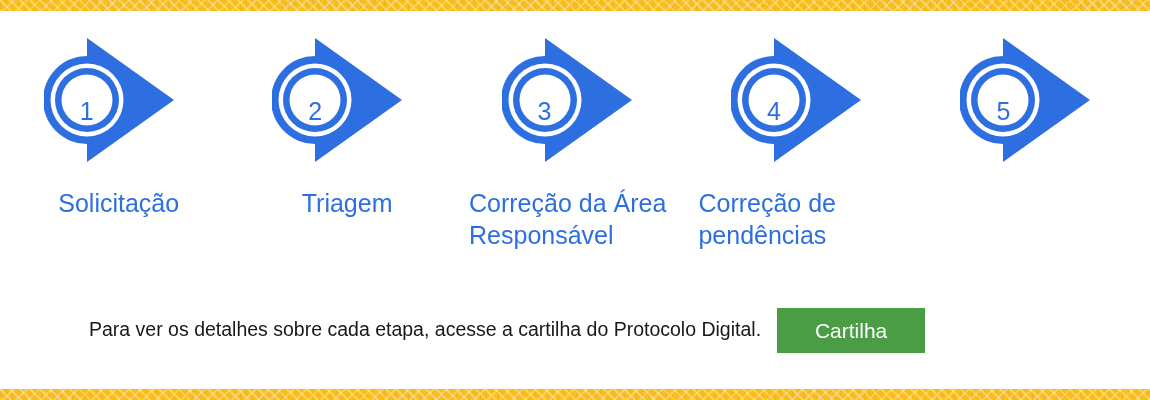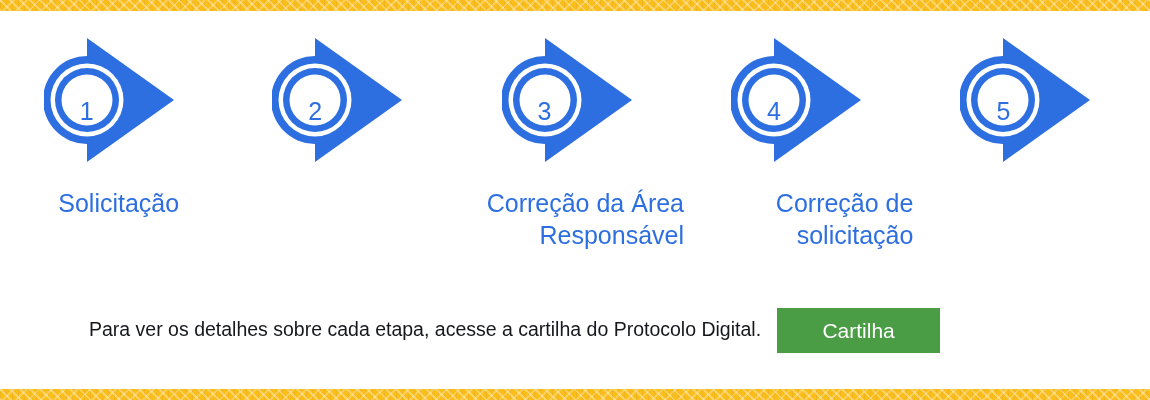"Solicitação" .step-label { text-align: right -> left }
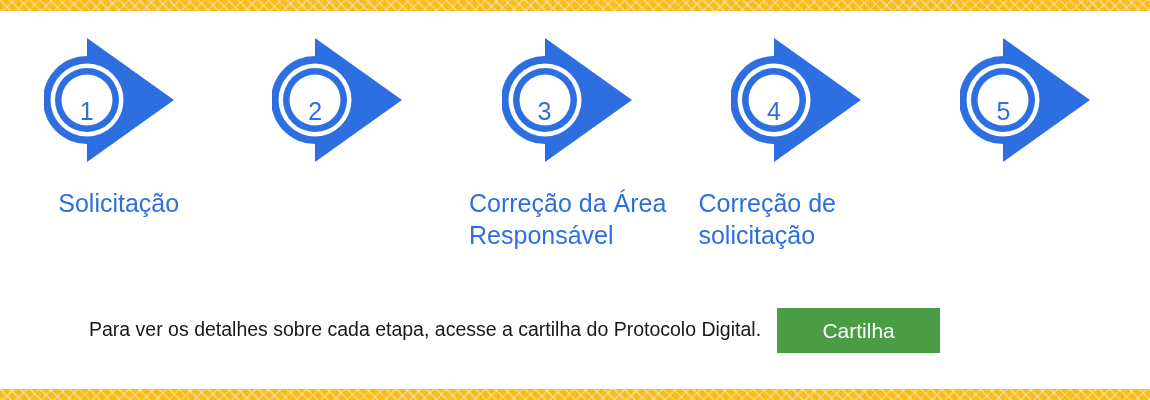"Triagem" div.step-label { html: none -> <div>Triagem</div> }
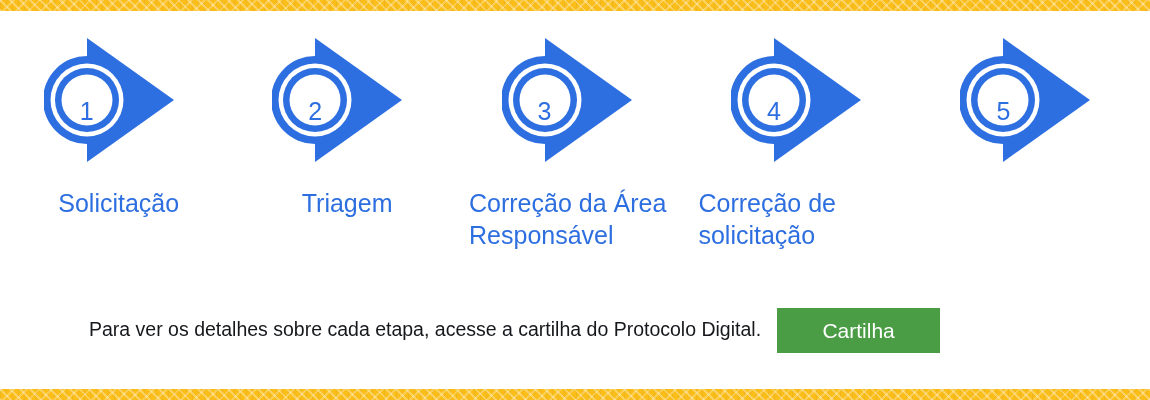"Correção de solicitação" div.step-label { text: solicitação -> pendências }
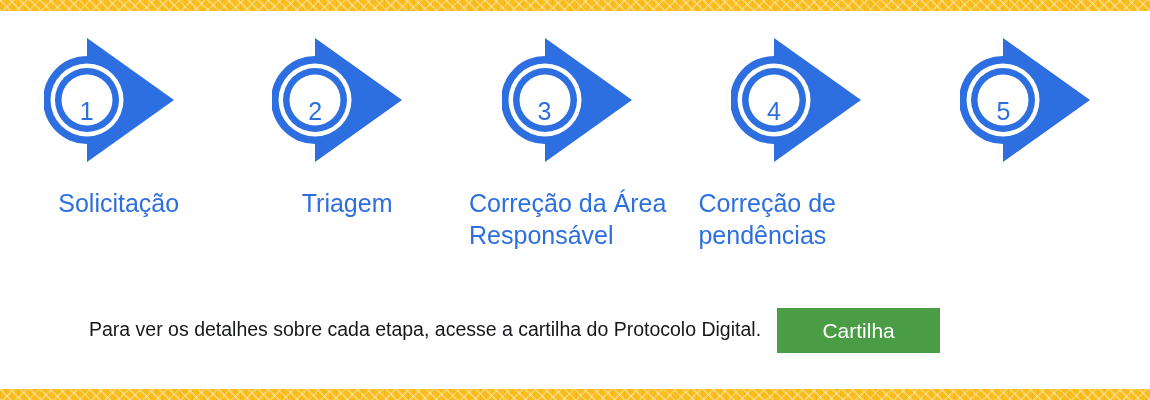"Cartilha" .cta-button { width: 163px -> 148px }
